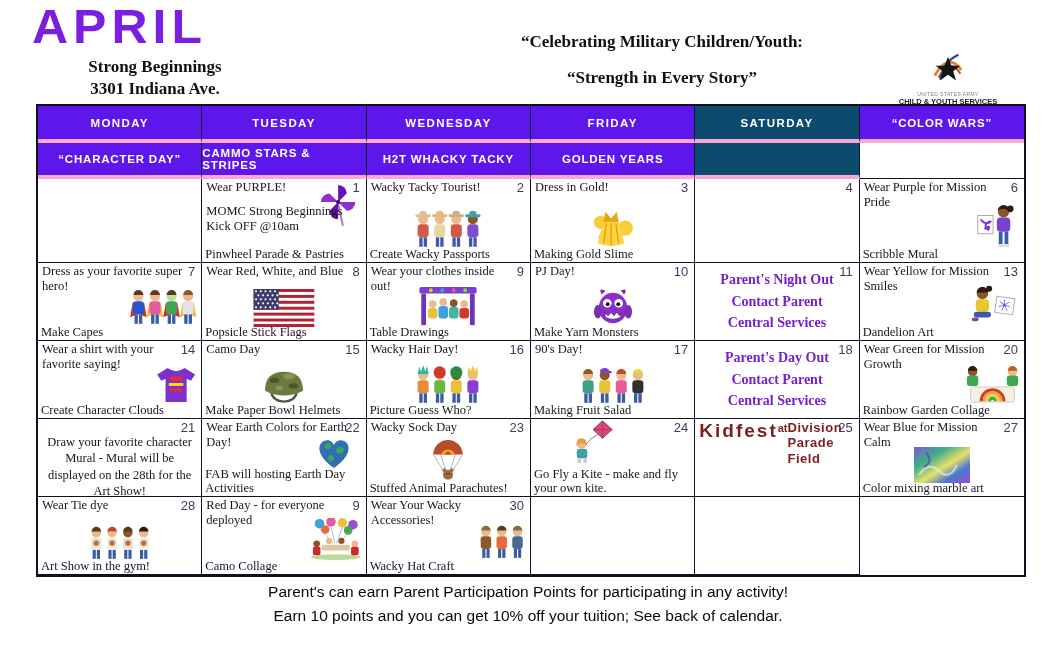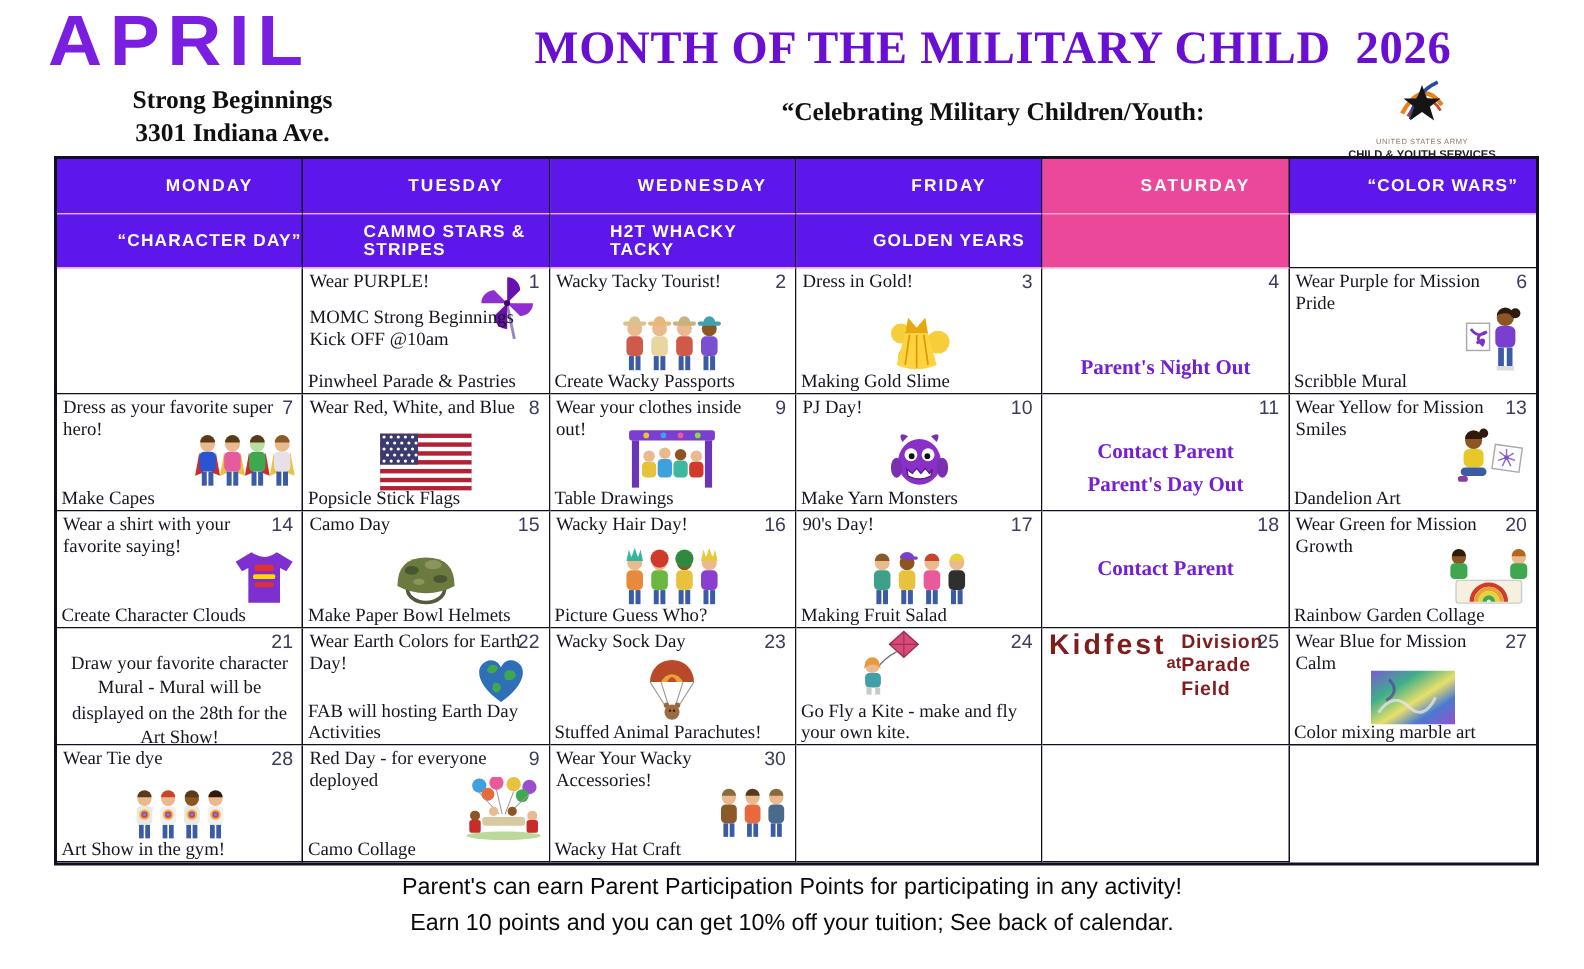"MONTH OF THE MILITARY CHILD" div.main-title { html: <div>MONTH OF THE MILITARY CHILD&nbsp; 2026</div> -> none }
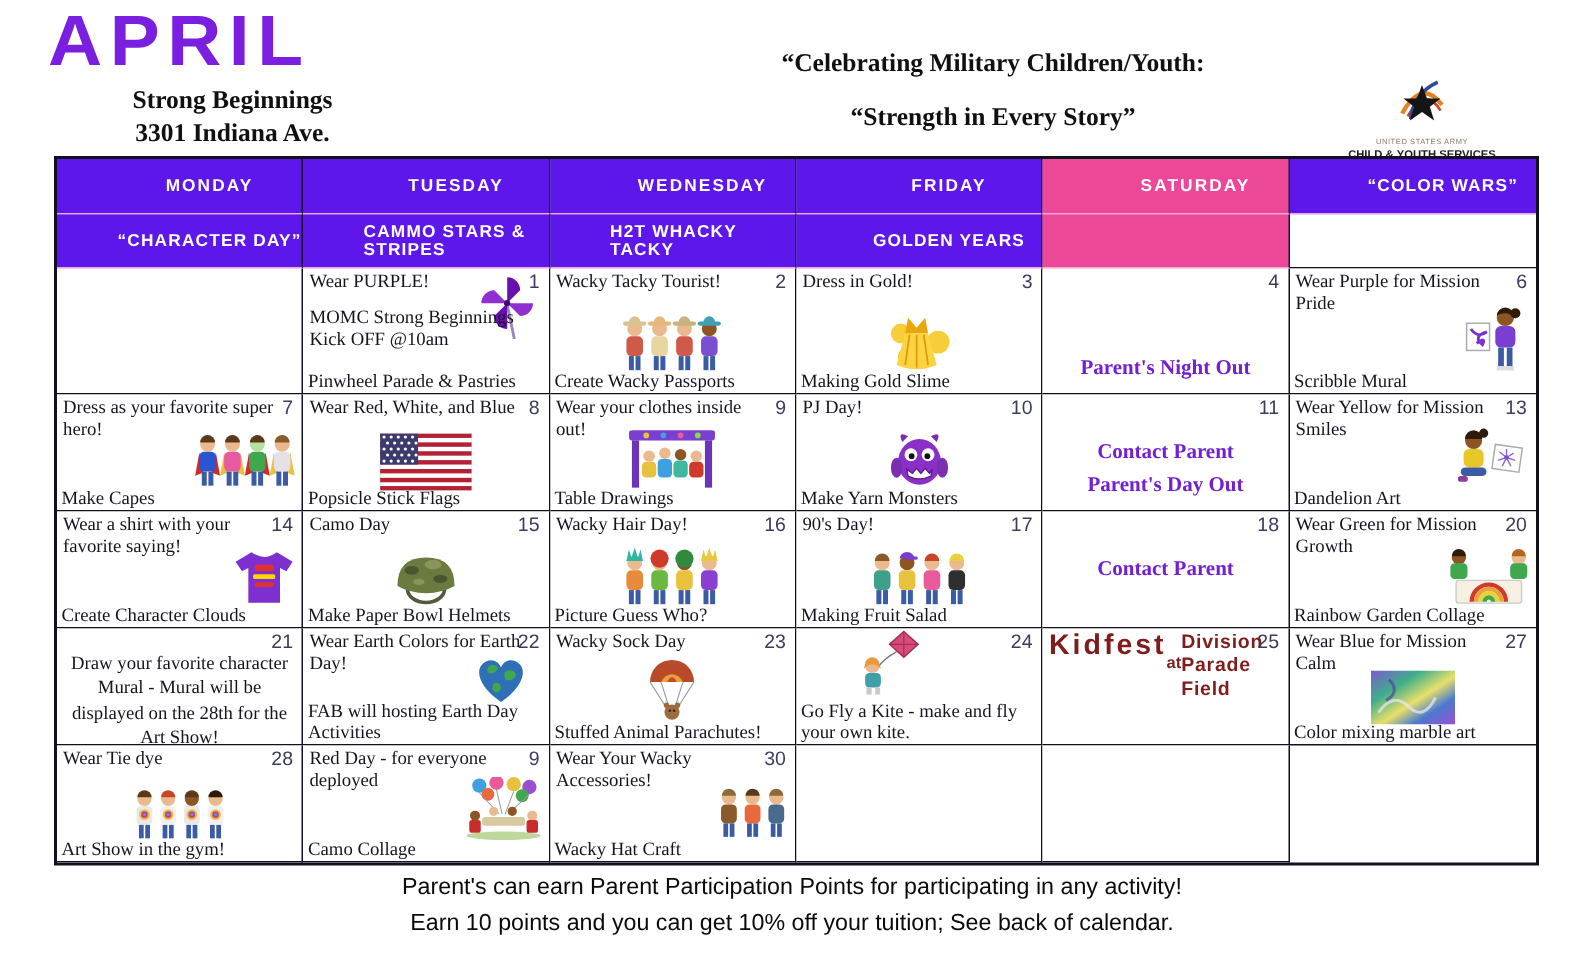"MONDAY" .dh,.th { border-bottom: 1px solid #f9a8d4 -> 4px solid #f9a8d4; padding-left: 40px -> none }
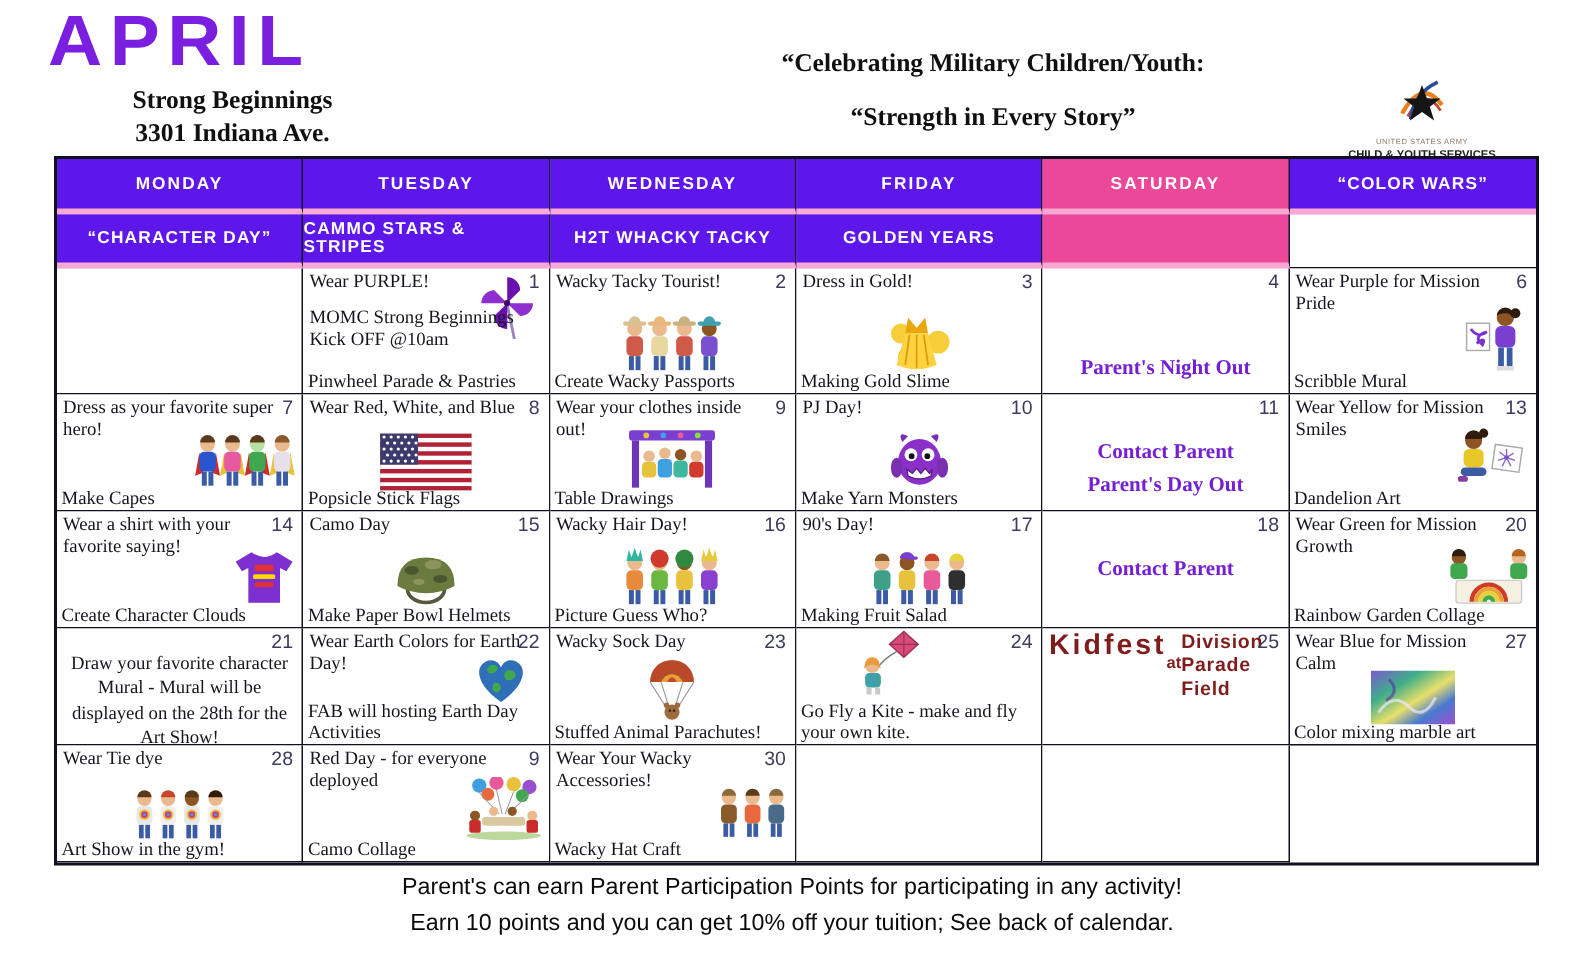"SATURDAY" .satdh,.satth { background: #ec4899 -> #0c4a6e }
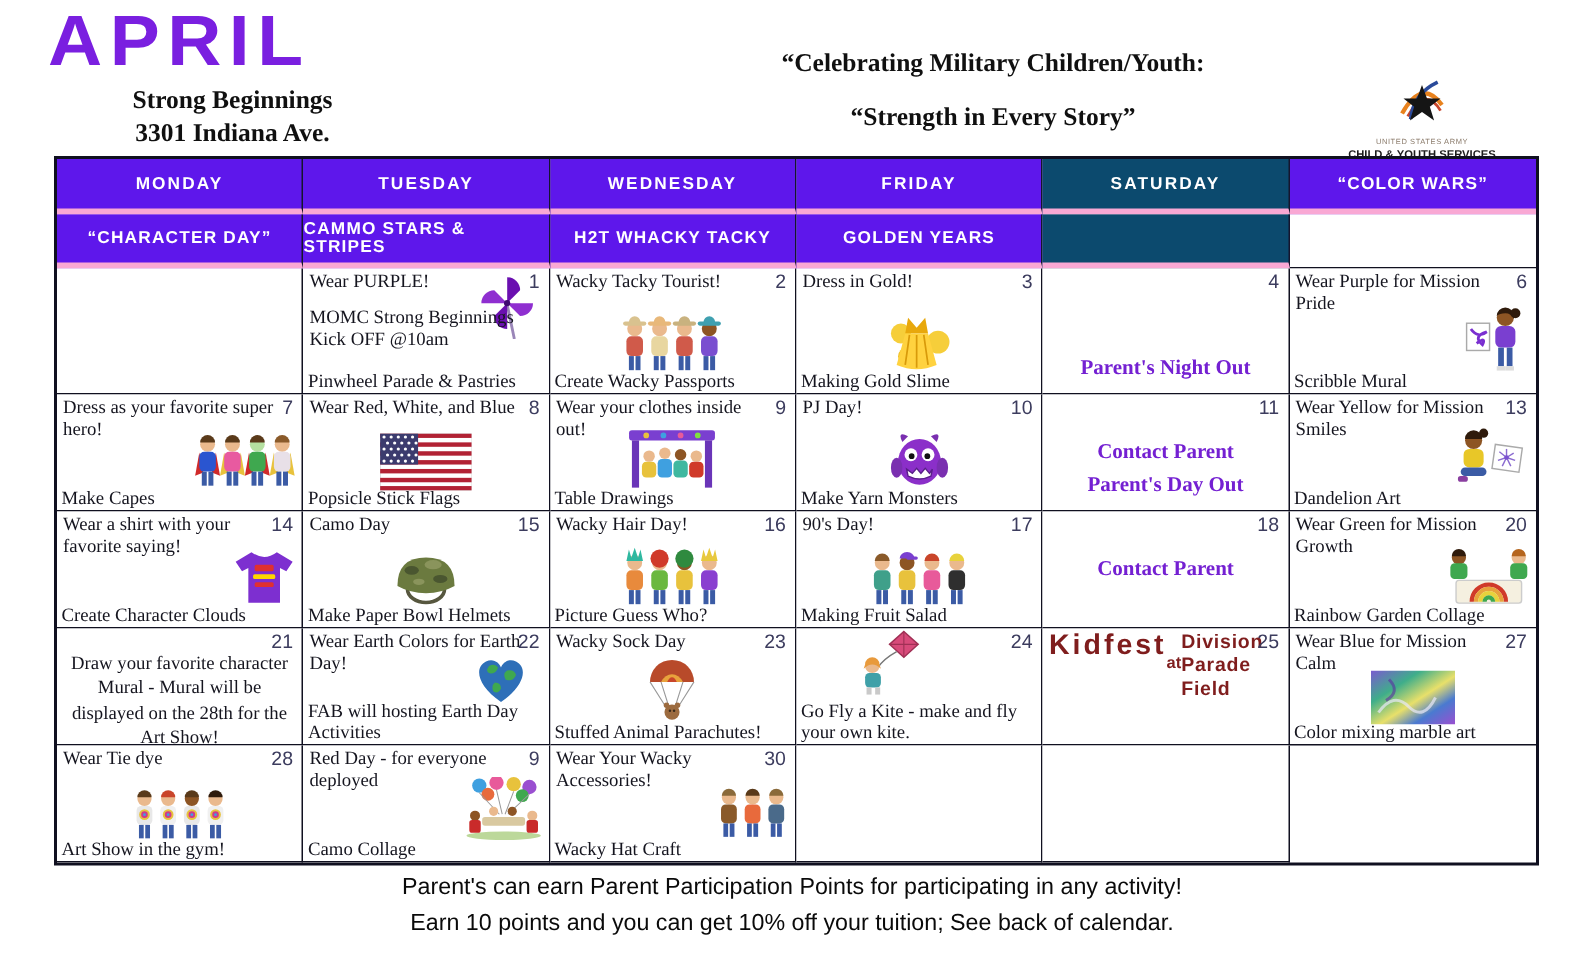"Parent's Night Out" .pcs { gap: 34px -> none }
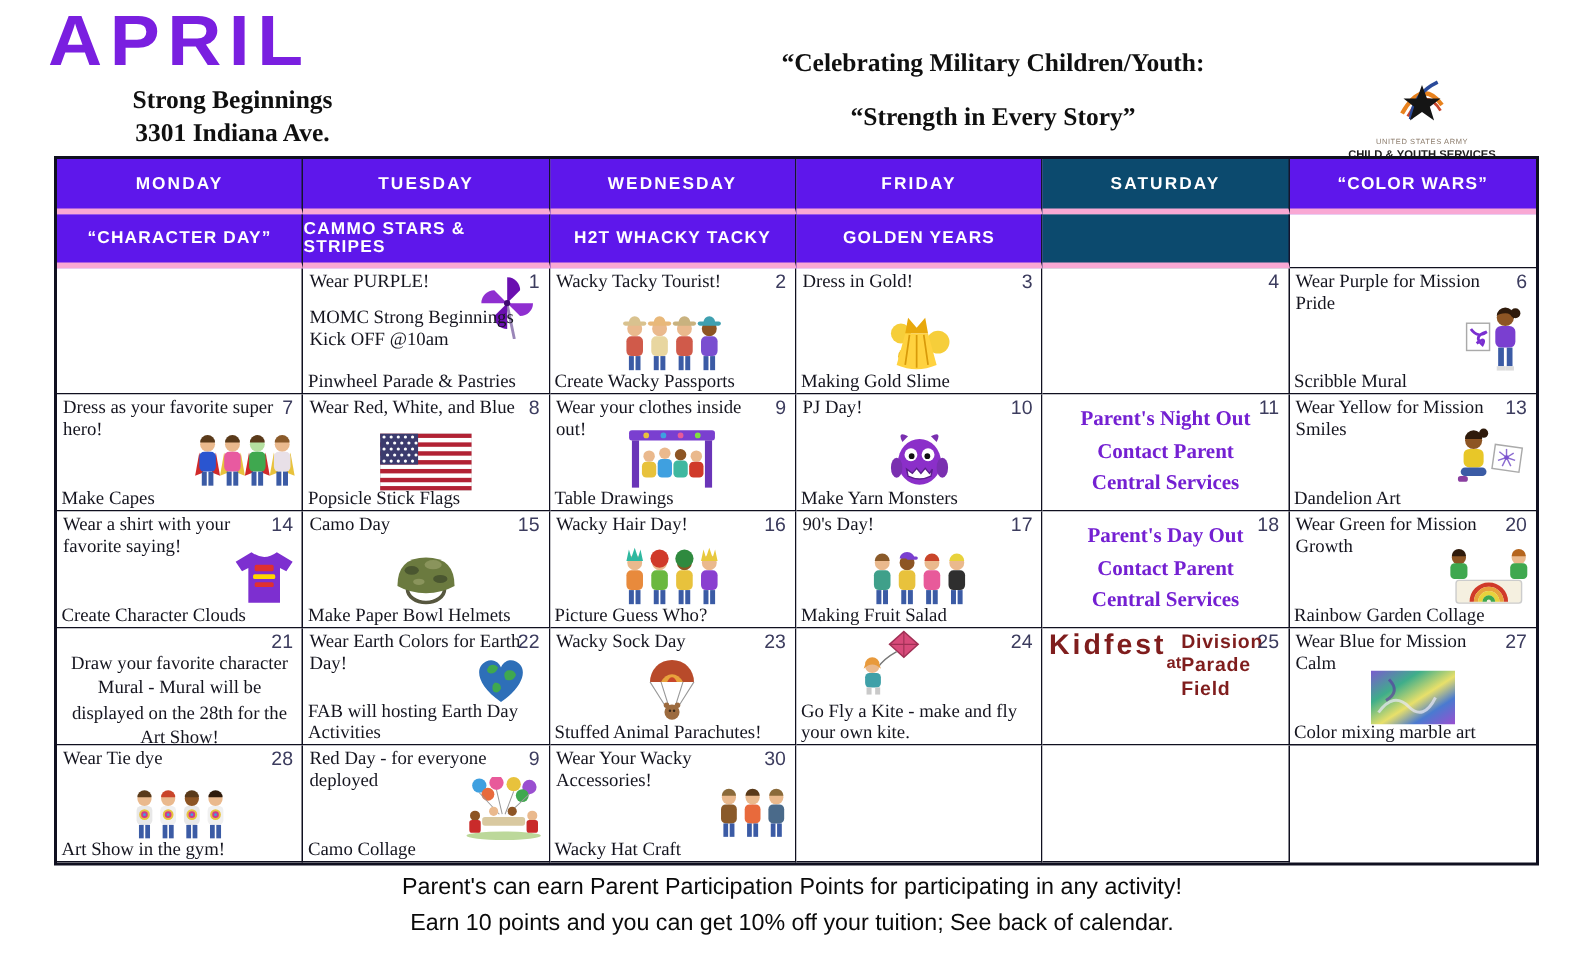"at" .kf2 { margin: 16px 0 -> 2px 0 }
